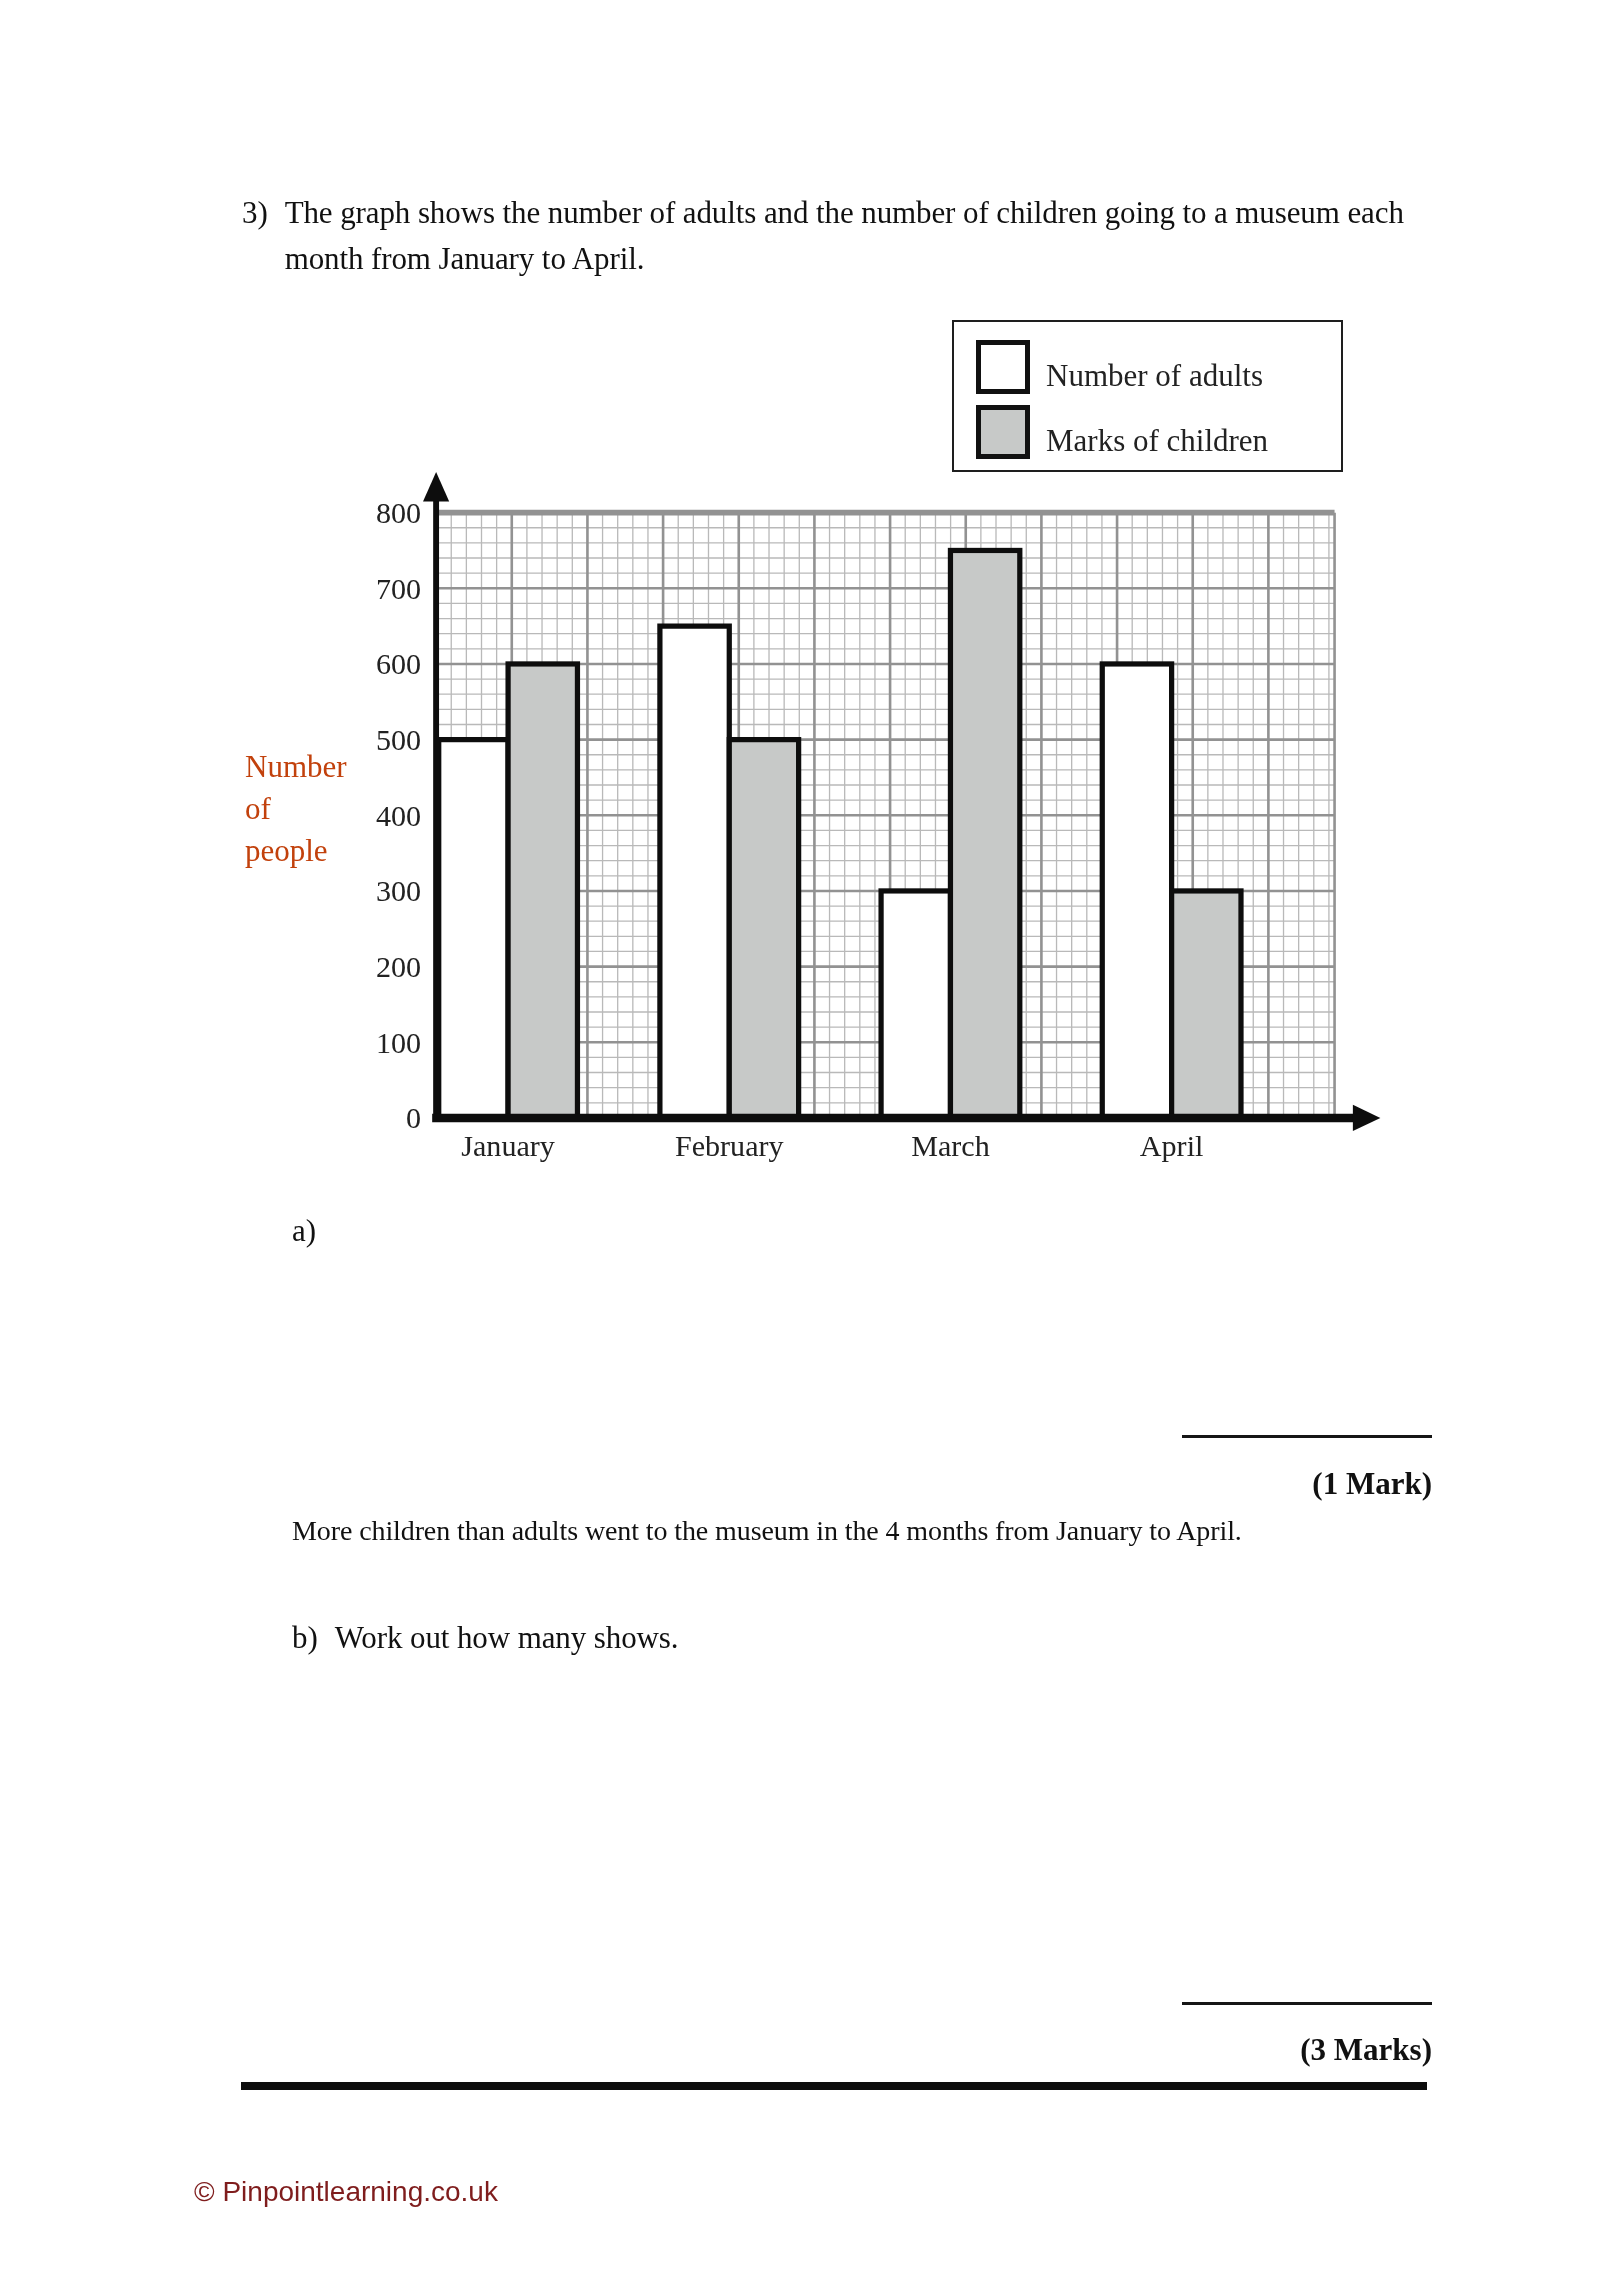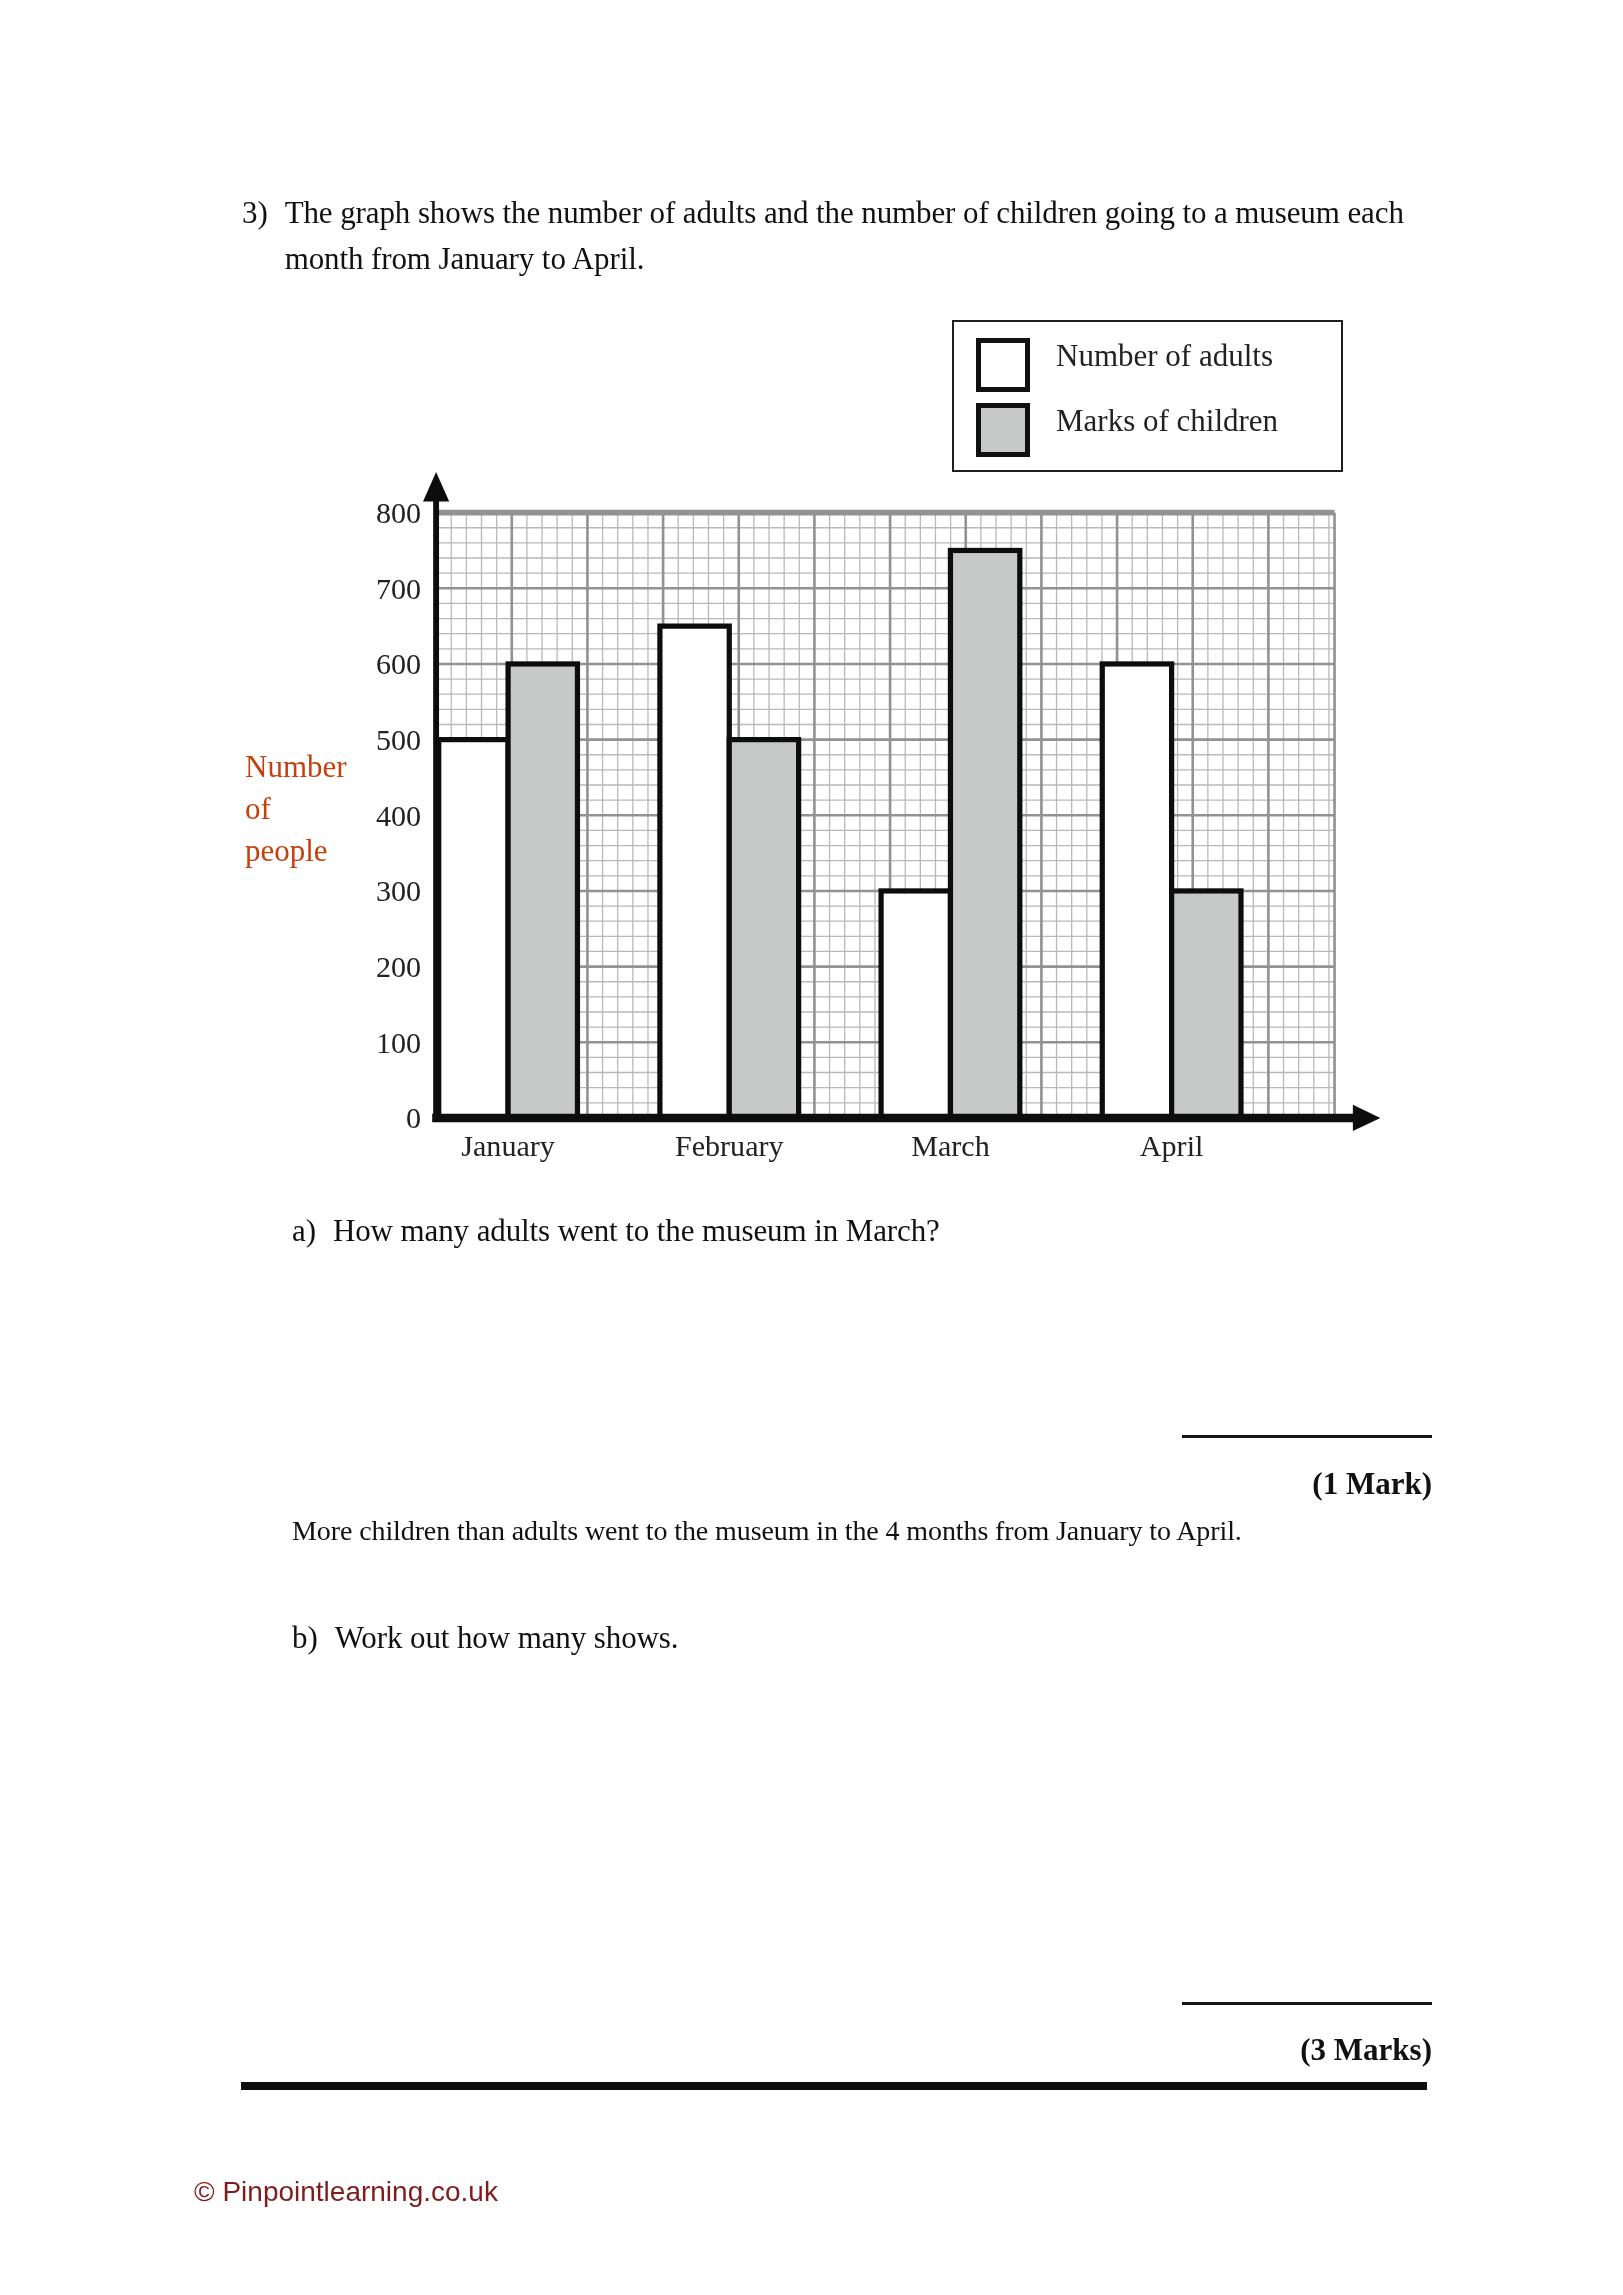"Number of adults" .legend-row { align-items: flex-start -> flex-end; gap: 26px -> 16px }
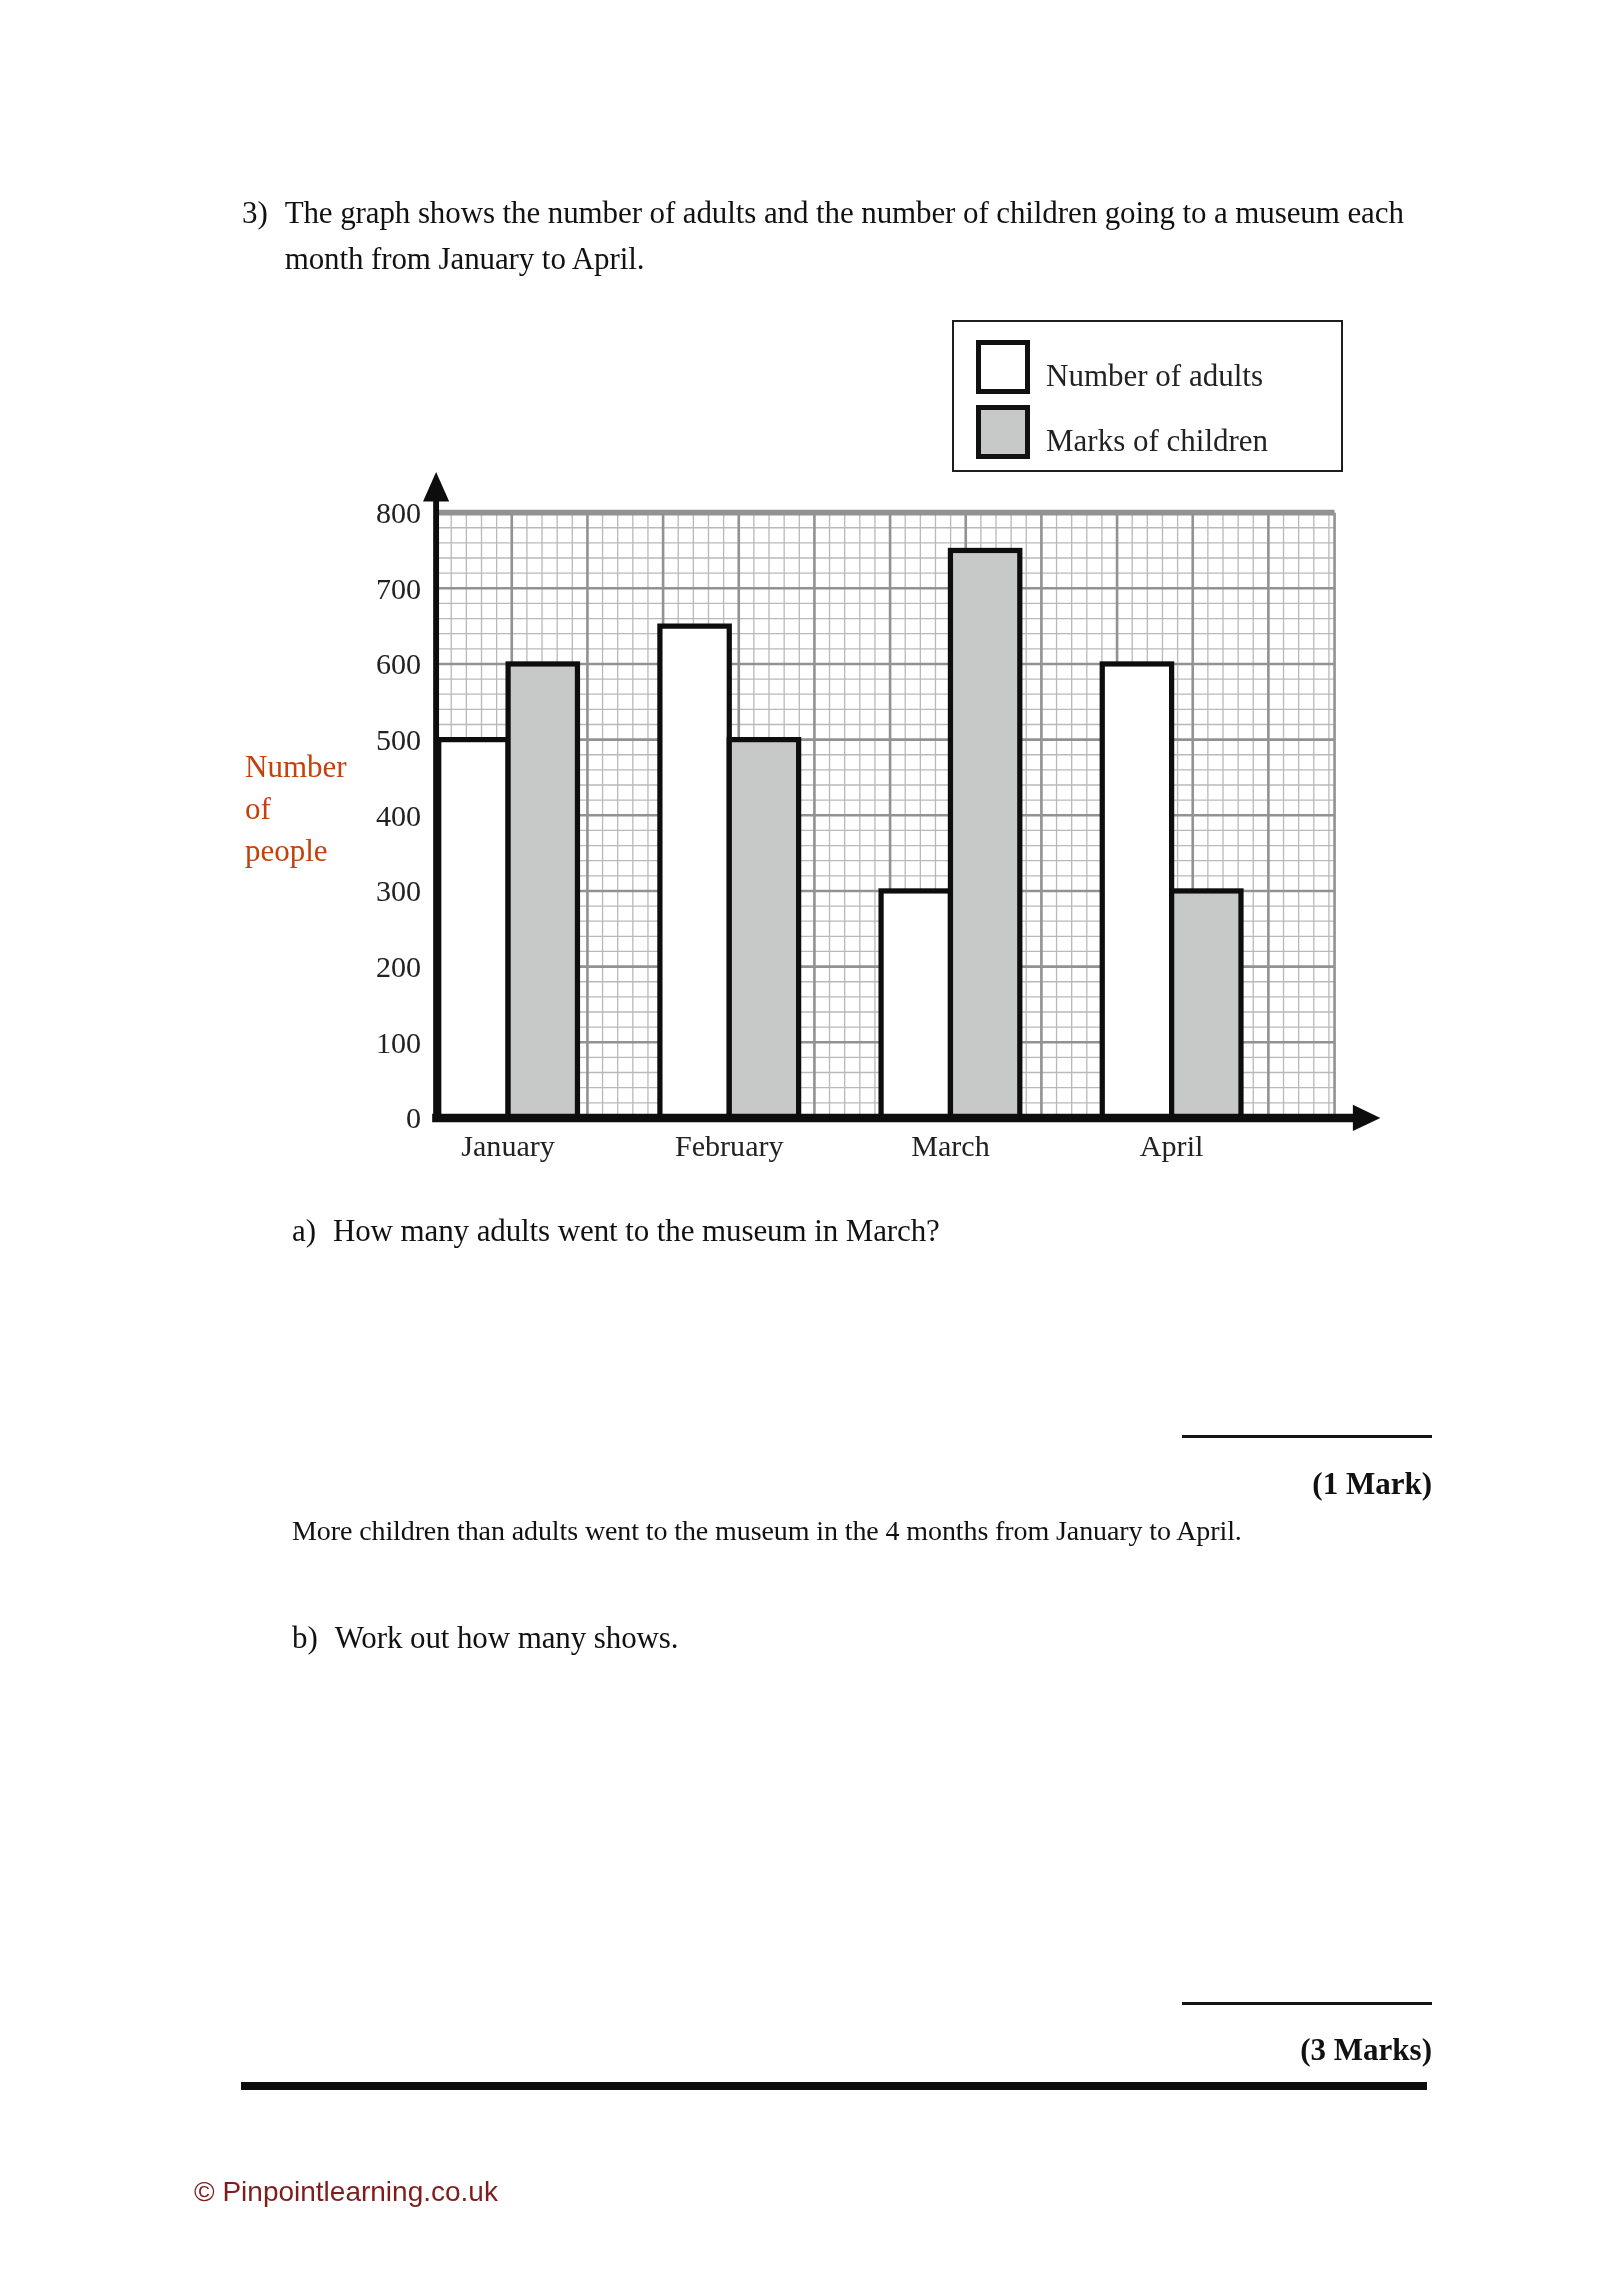"How many adults went to" p.qtext { html: <p>How many adults went to the museum in March?</p> -> none }
